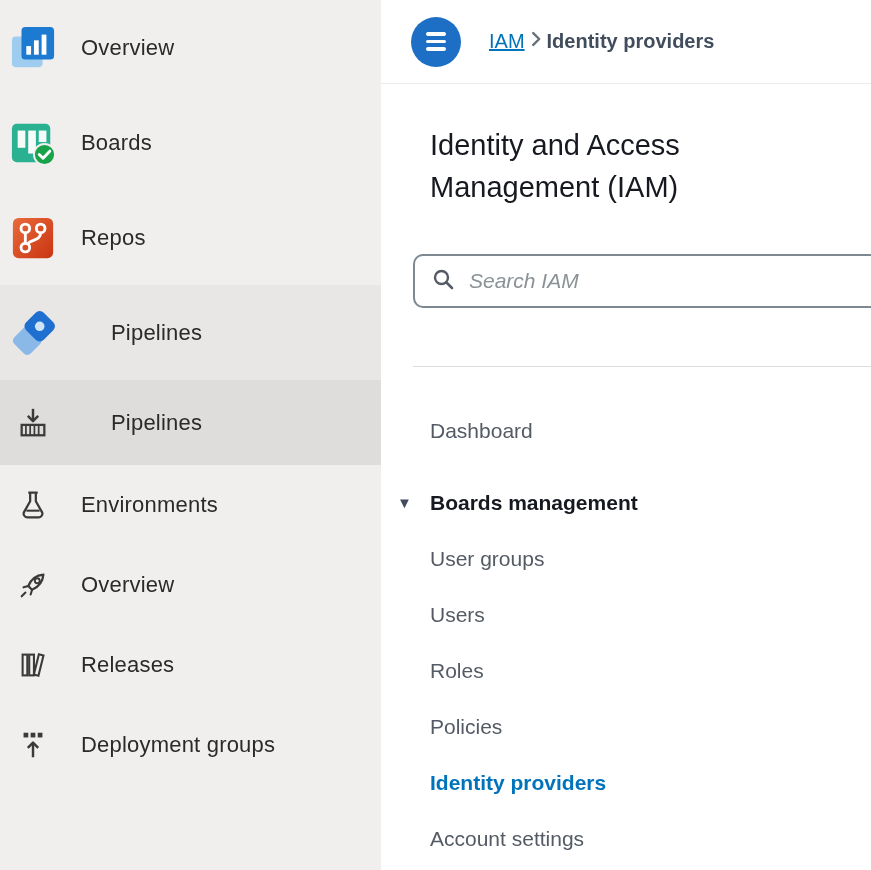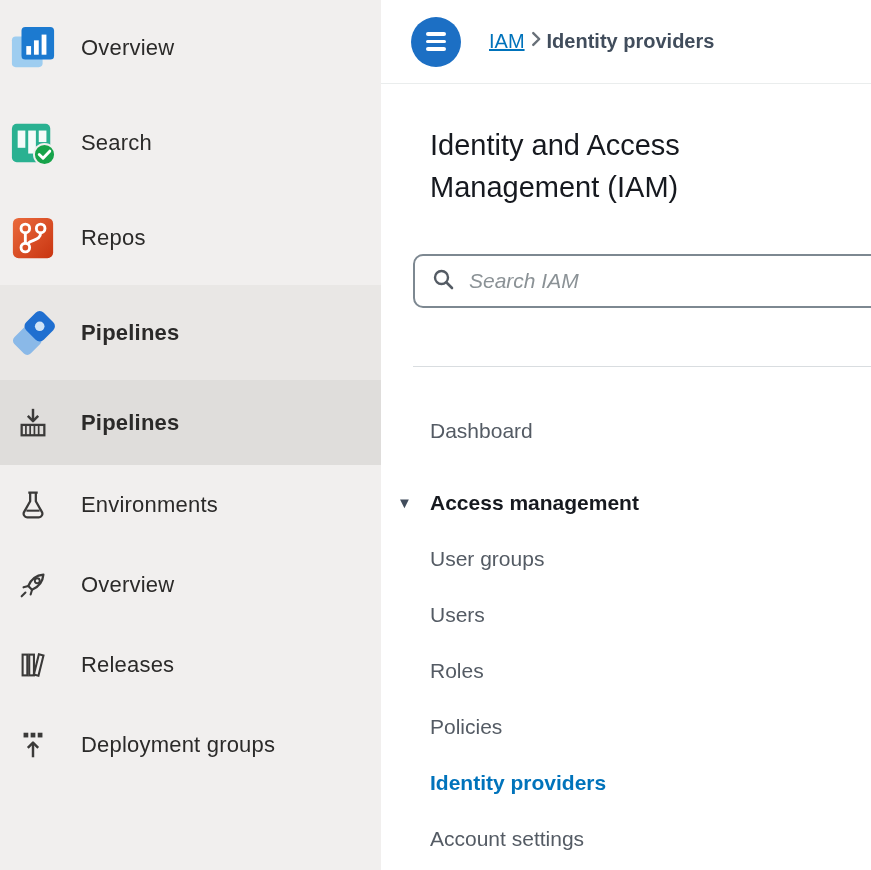"Search" span.side-label { text: Search -> Boards }
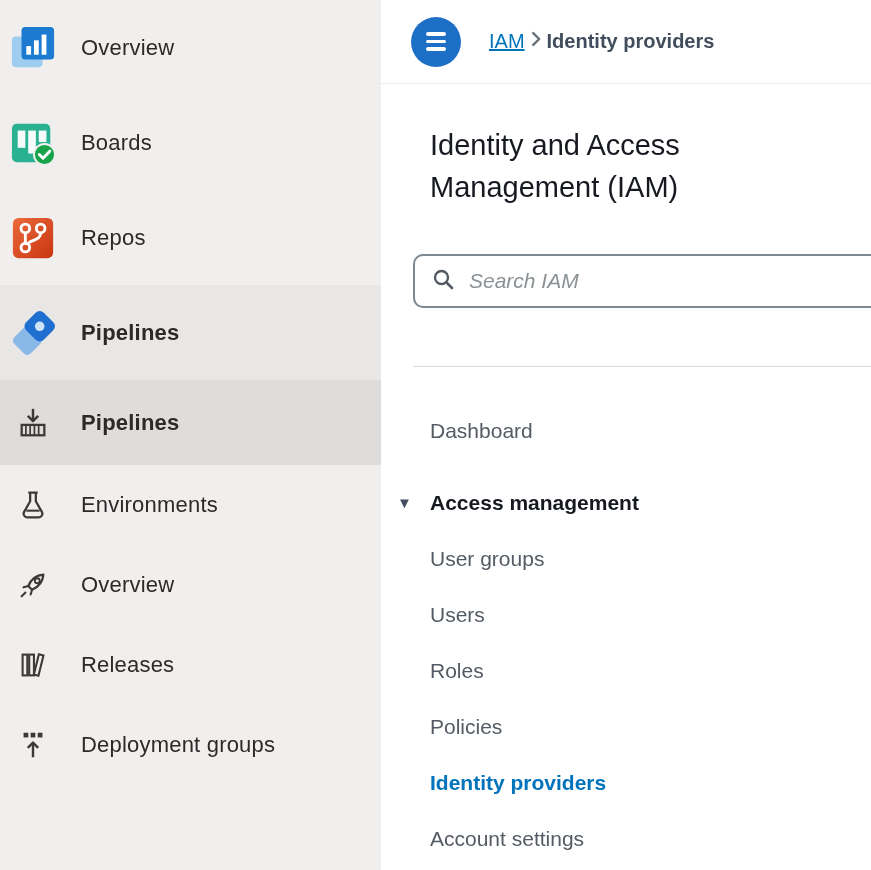"Pipelines" .side-label.bold { font-weight: 700 -> 400; margin-left: none -> 30px }
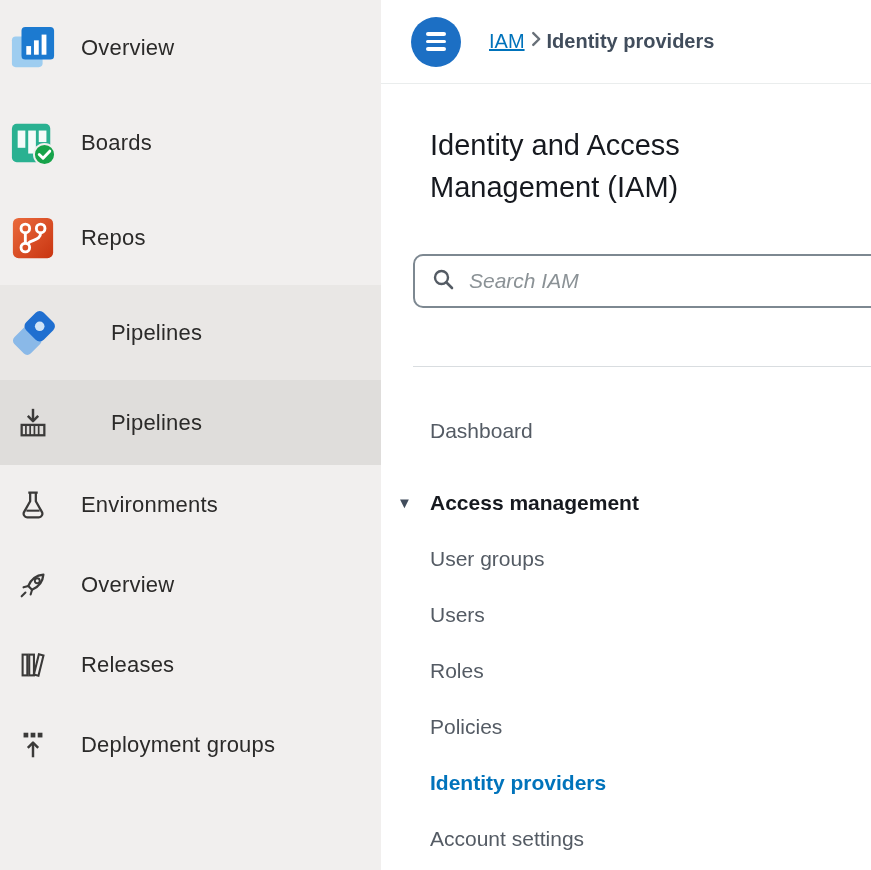"Access management" span { text: Access -> Boards }
